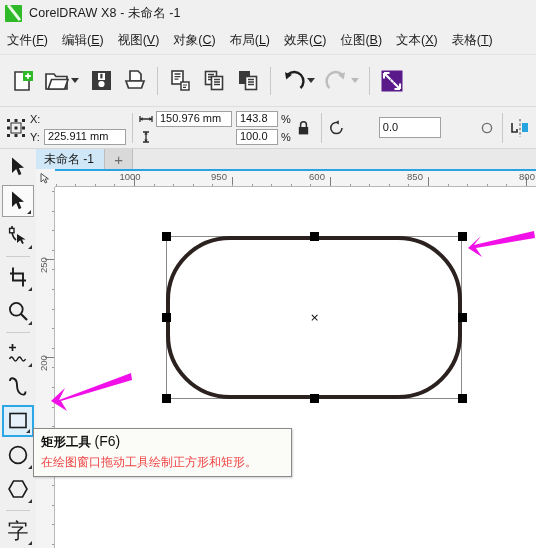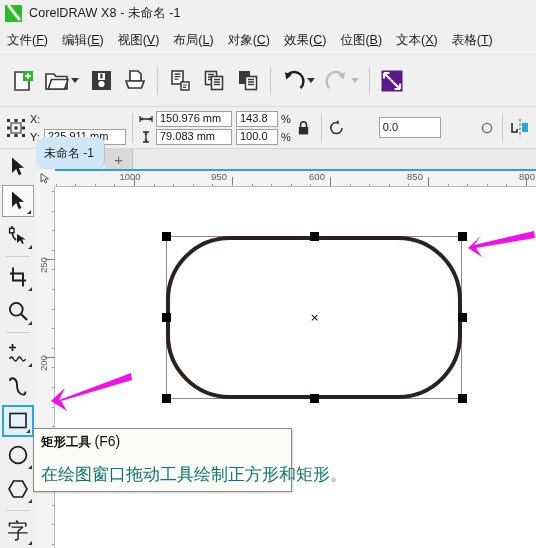"布局(L)" div.menu-item { order: before "对象(C)" -> after "对象(C)" }
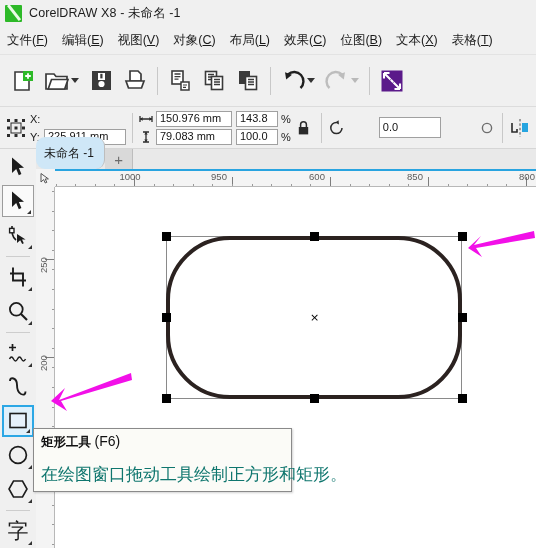"79.083 mm" span.pb-field { html: <span>79.083 mm</span> -> none }
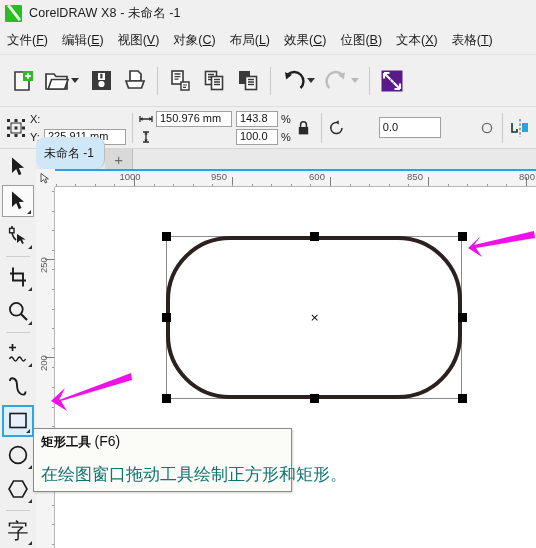"未命名 -1" .doc-tab { border-radius: 9px -> none; height: 32px -> 20px }
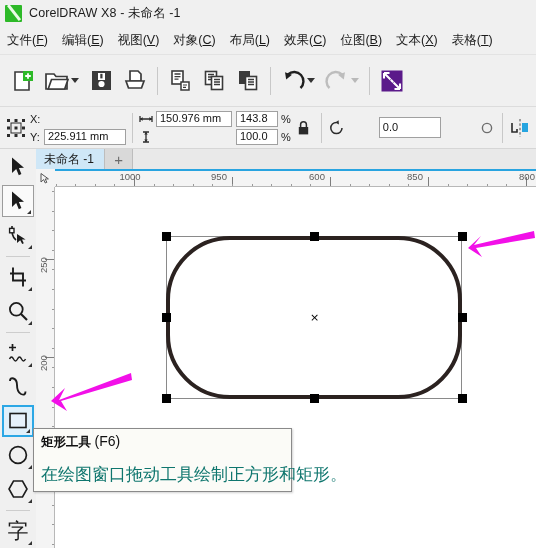"在绘图窗口拖动工具绘制正方形和矩形。" .tt-body { color: #0f766e -> #ef4444; font-size: 17px -> 12px; margin-top: 12px -> 3px }
